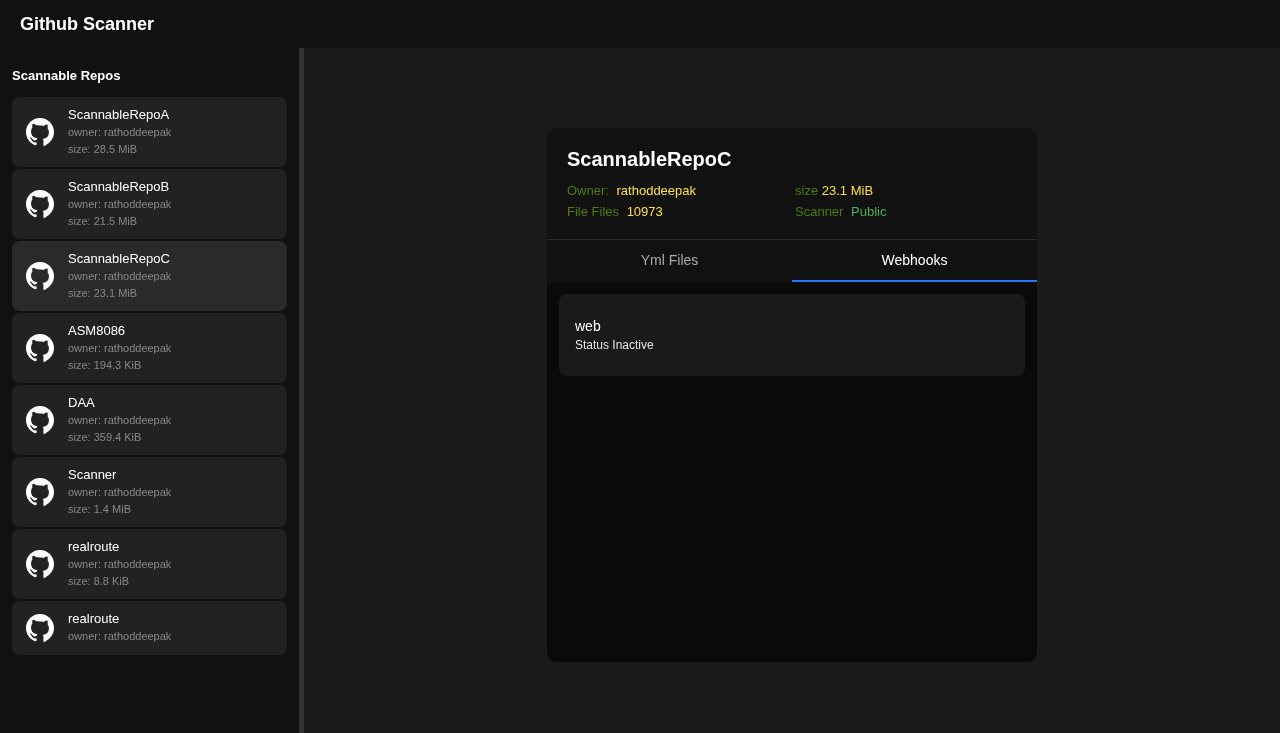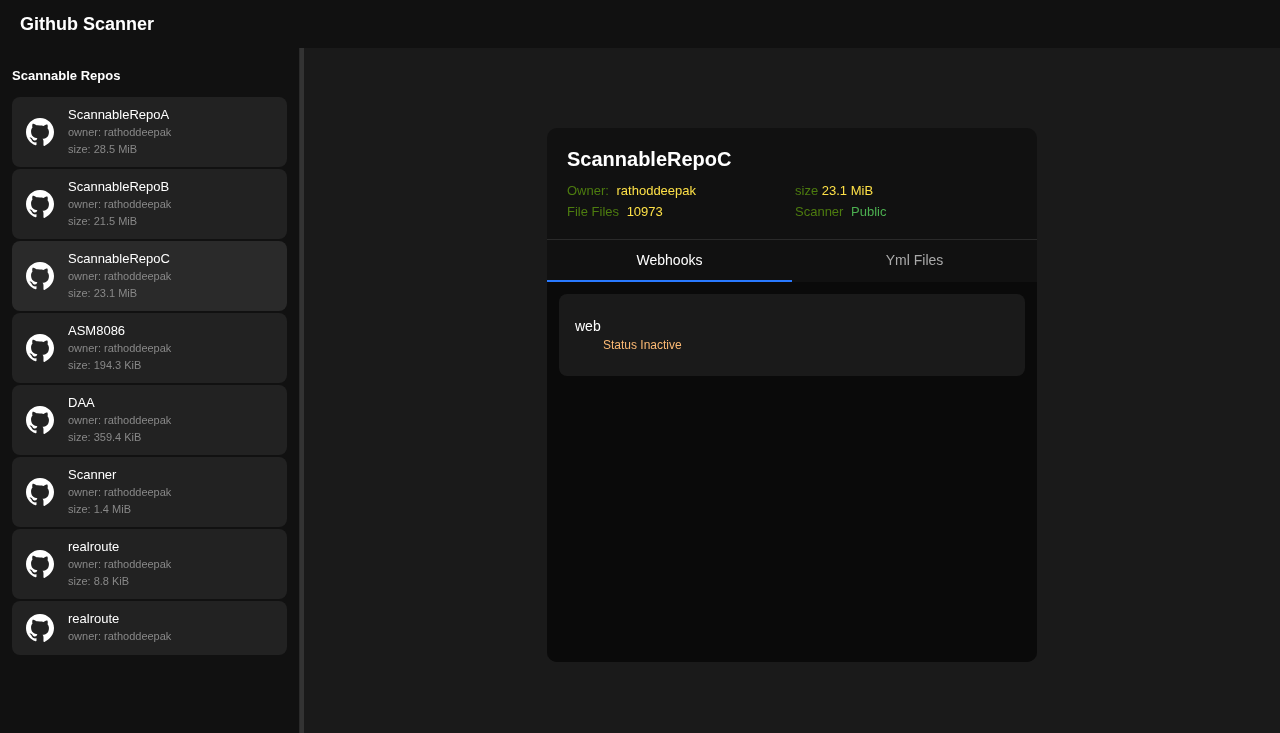"Webhooks" div.tab { order: before "Yml Files" -> after "Yml Files" }
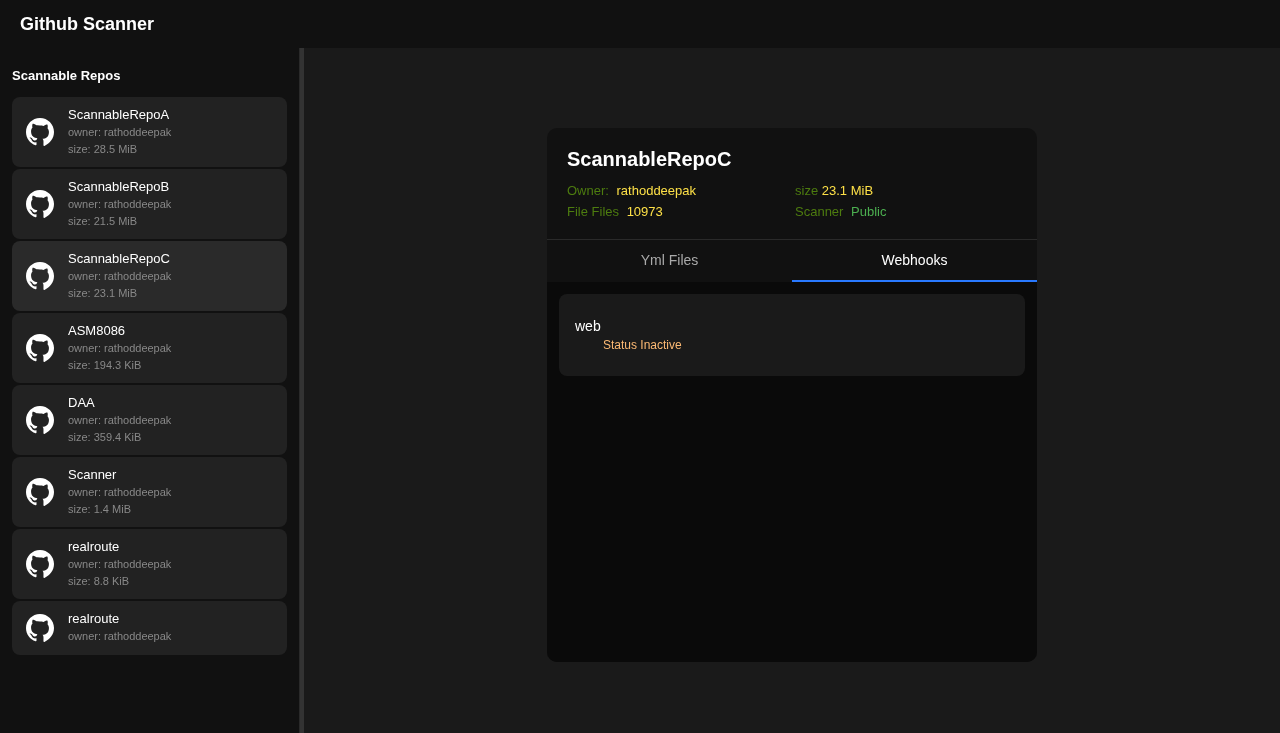"Status Inactive" .webhook-status { color: #fdba74 -> #e5e5e5; margin-left: 28px -> none }
